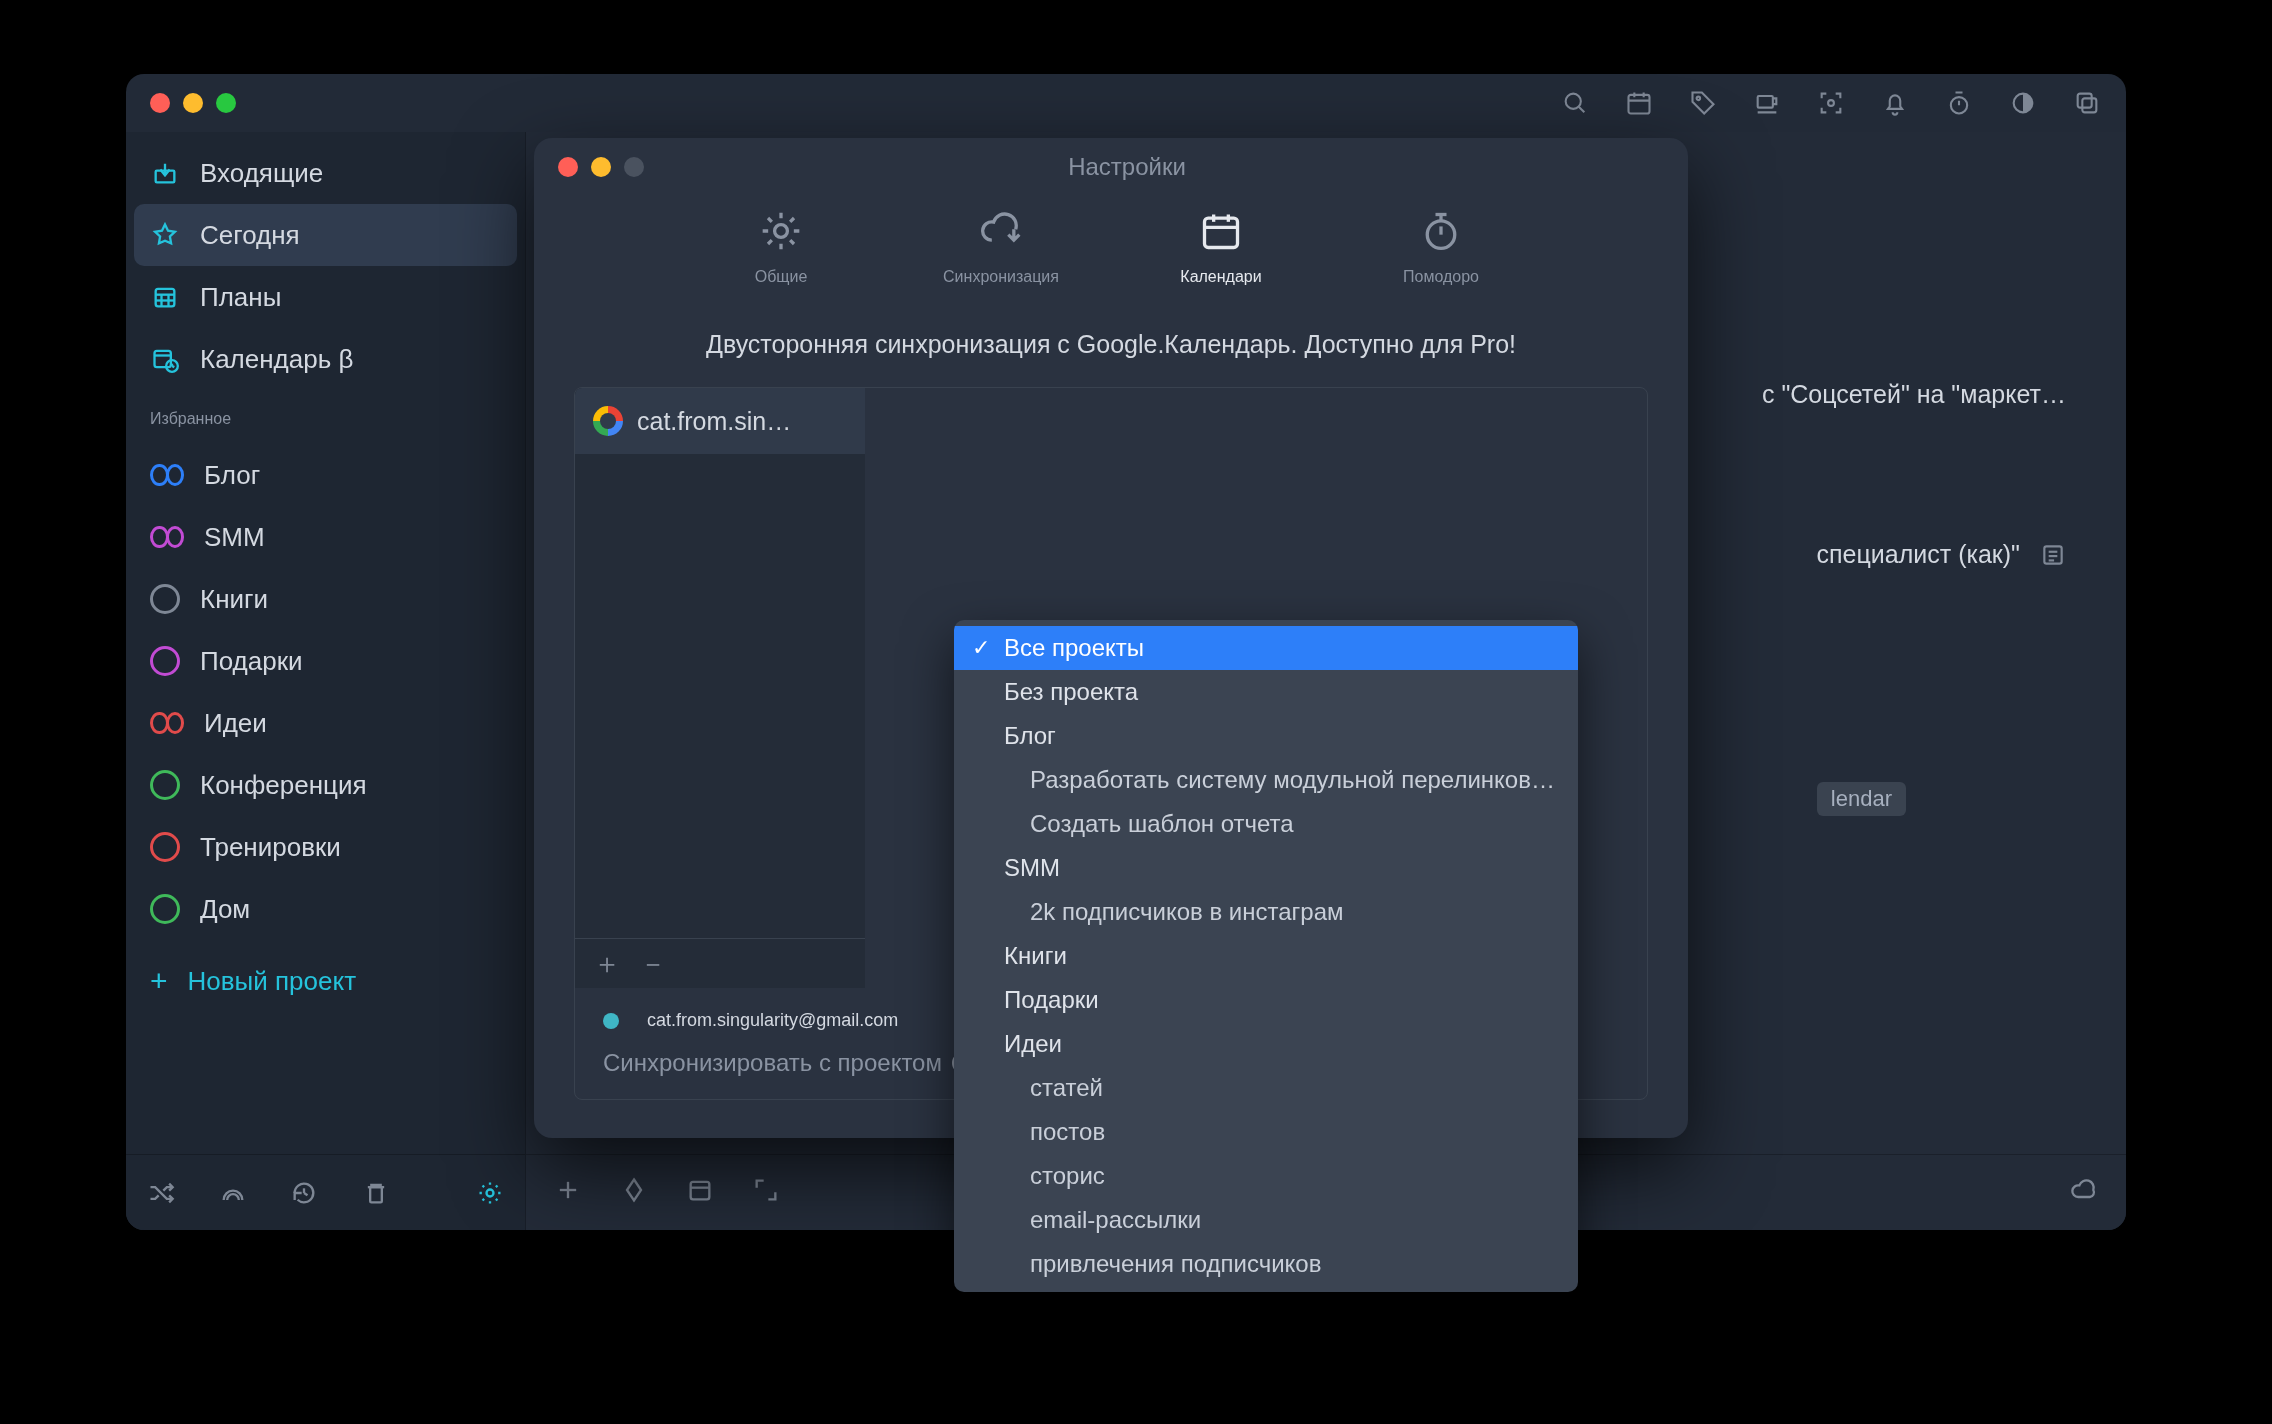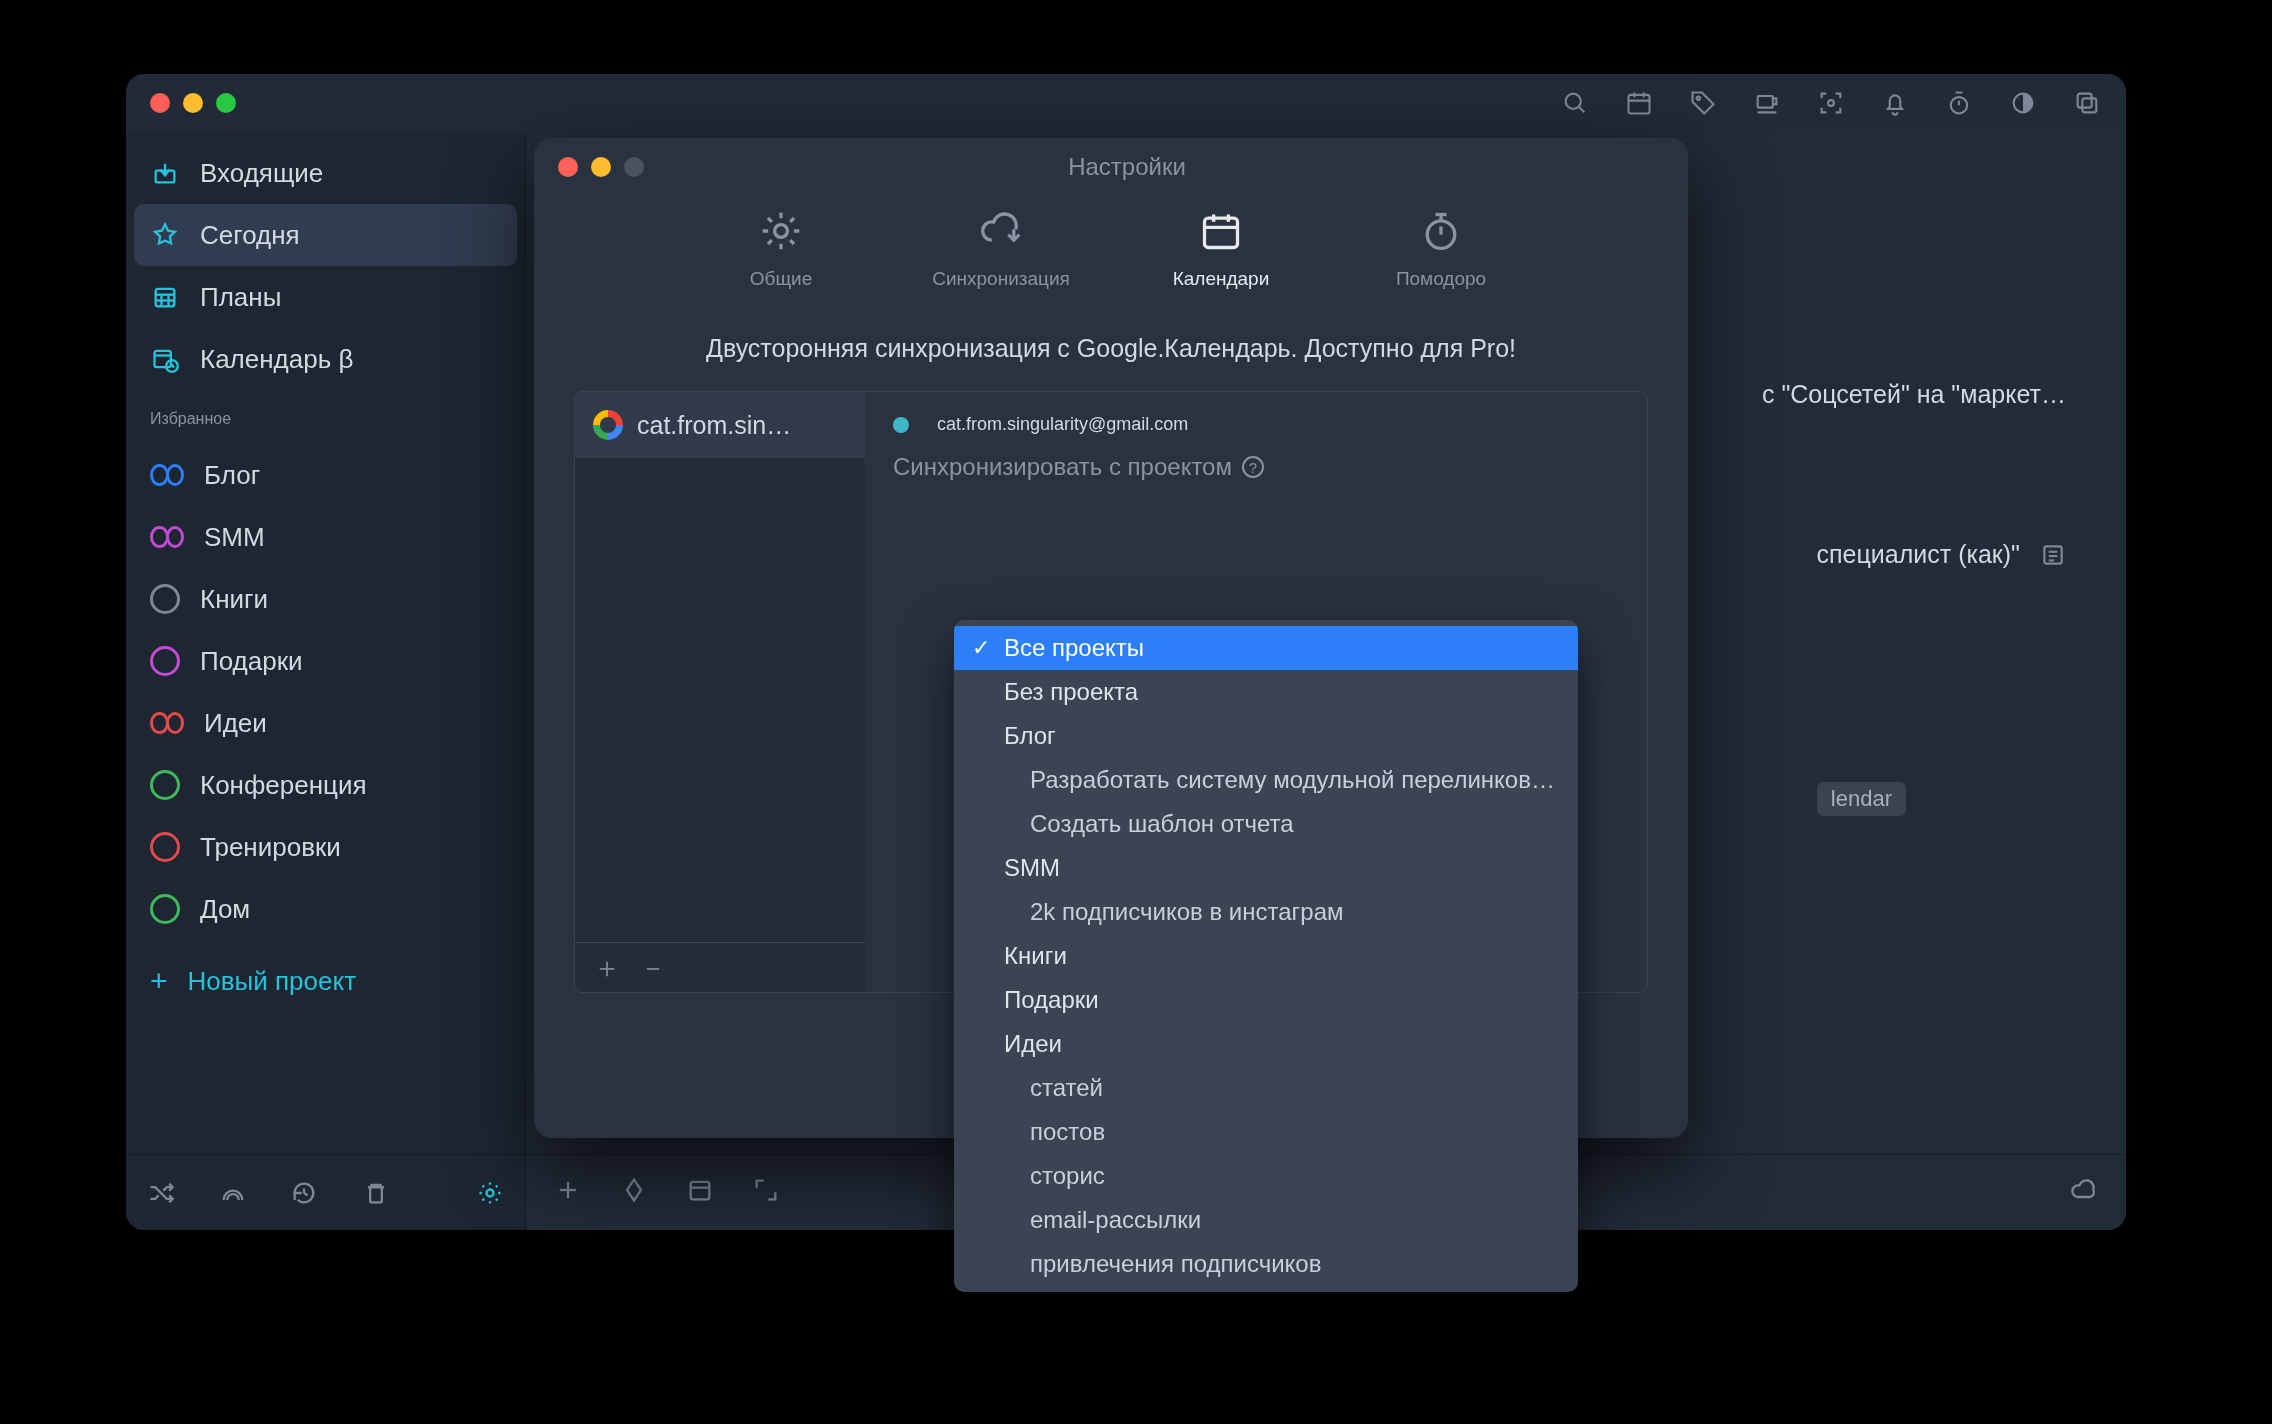"Общие" .settings-tab { font-size: 19px -> 16px }
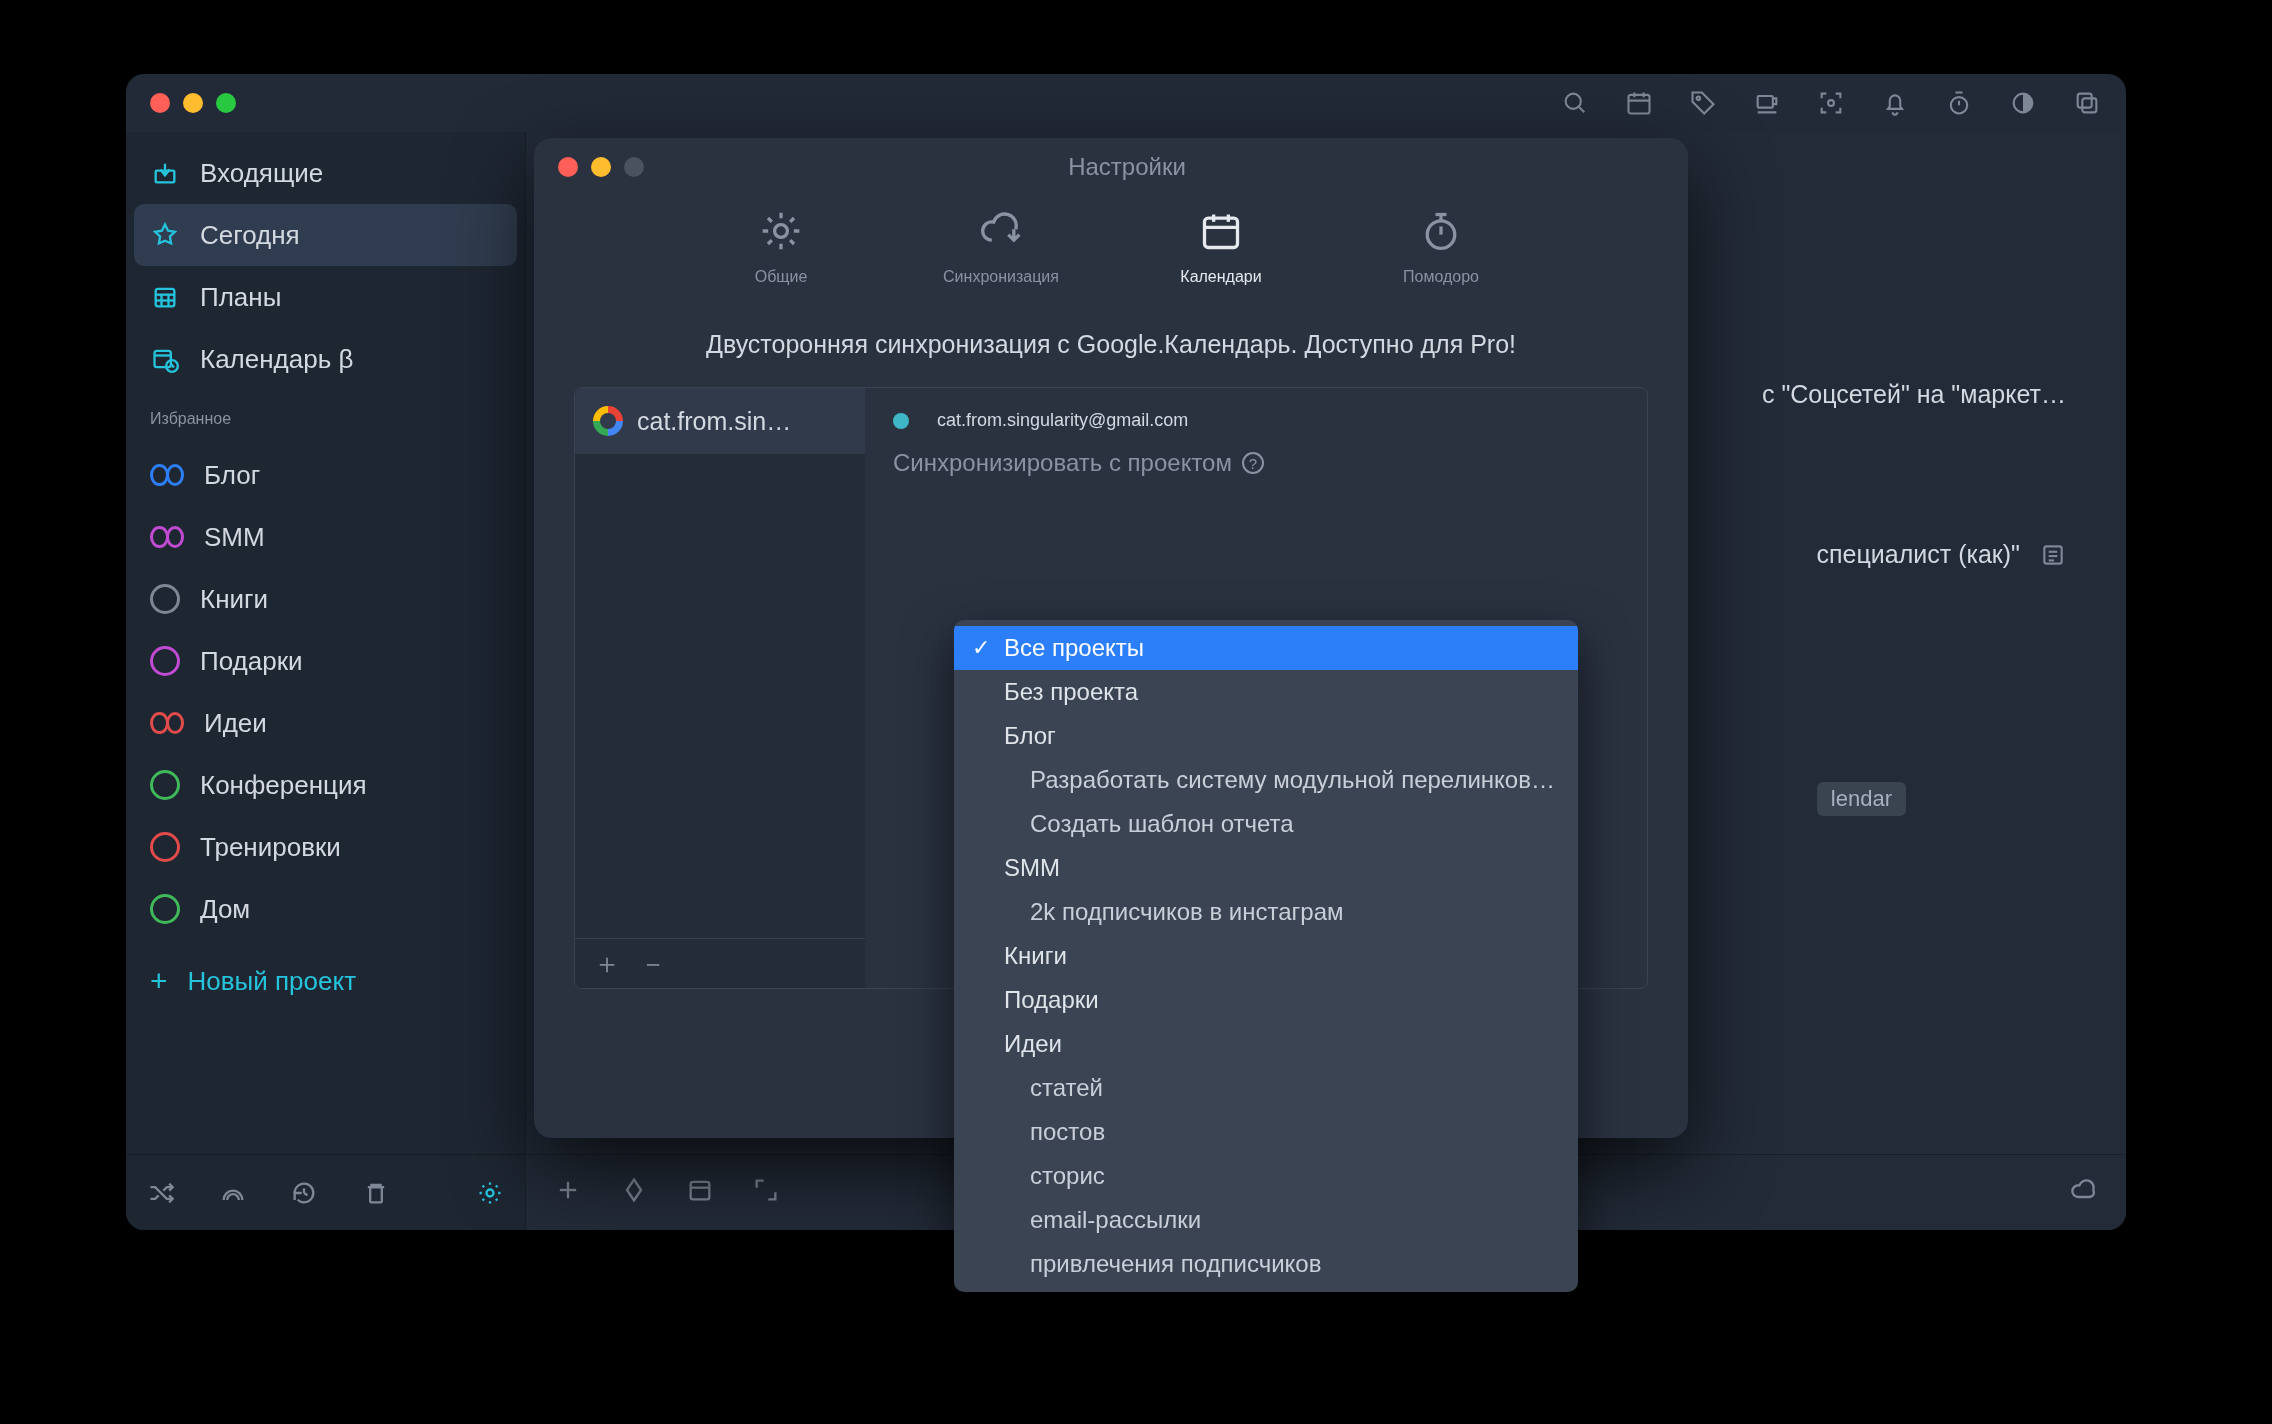"cat.from.sin…" .account-row { flex-direction: none -> column }
